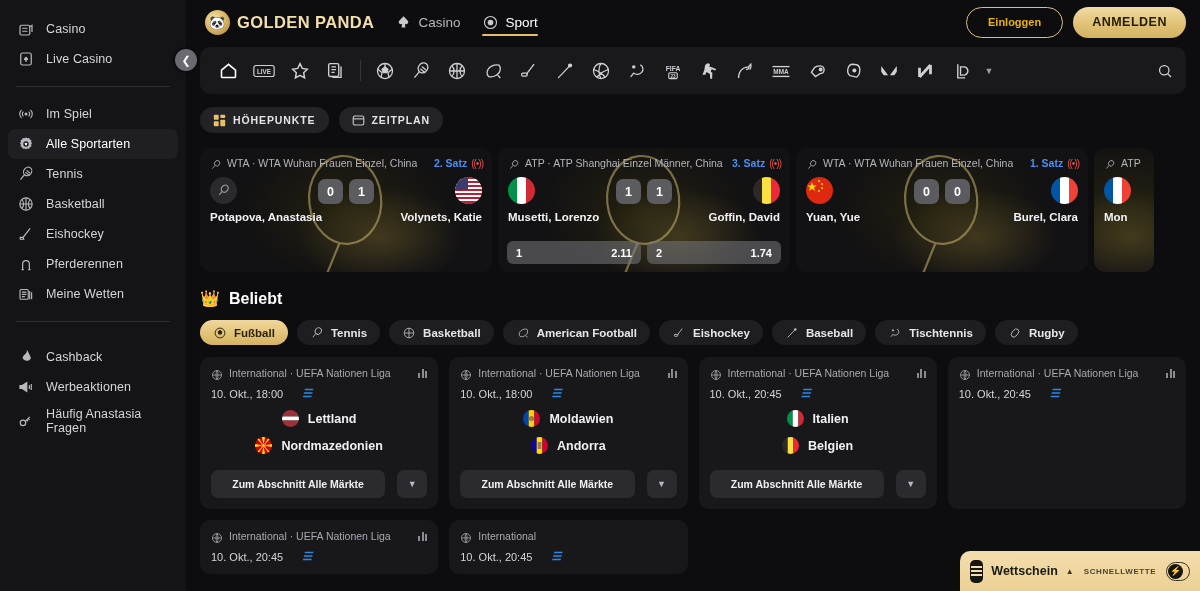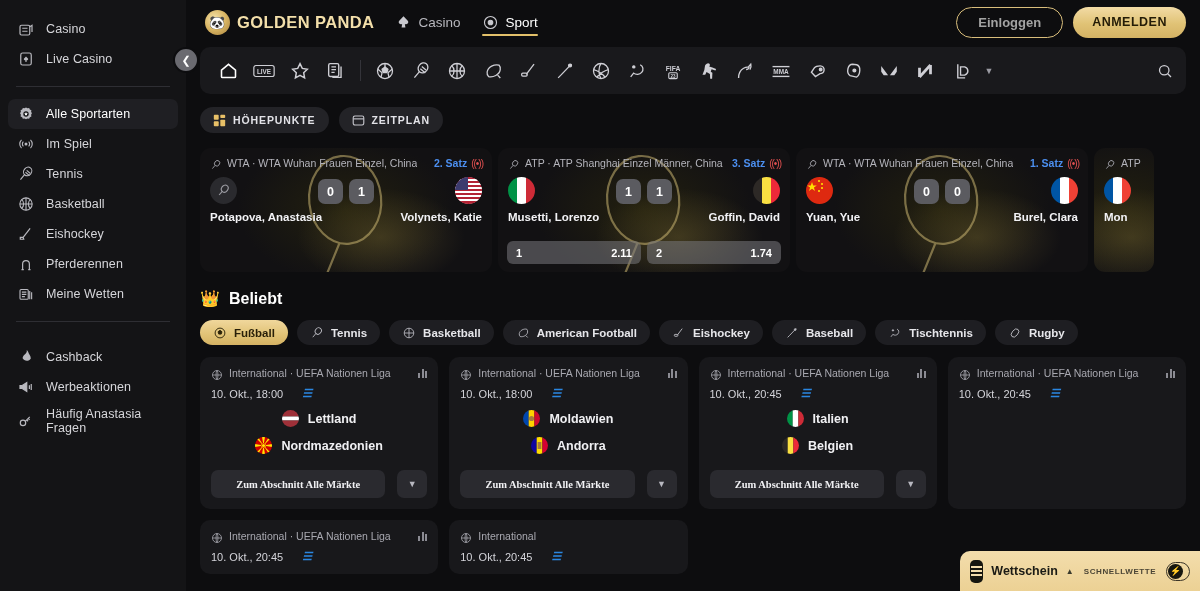"Einloggen" .btn-login { color: #a3a3a3 -> #eab308; font-size: 13px -> 11px }
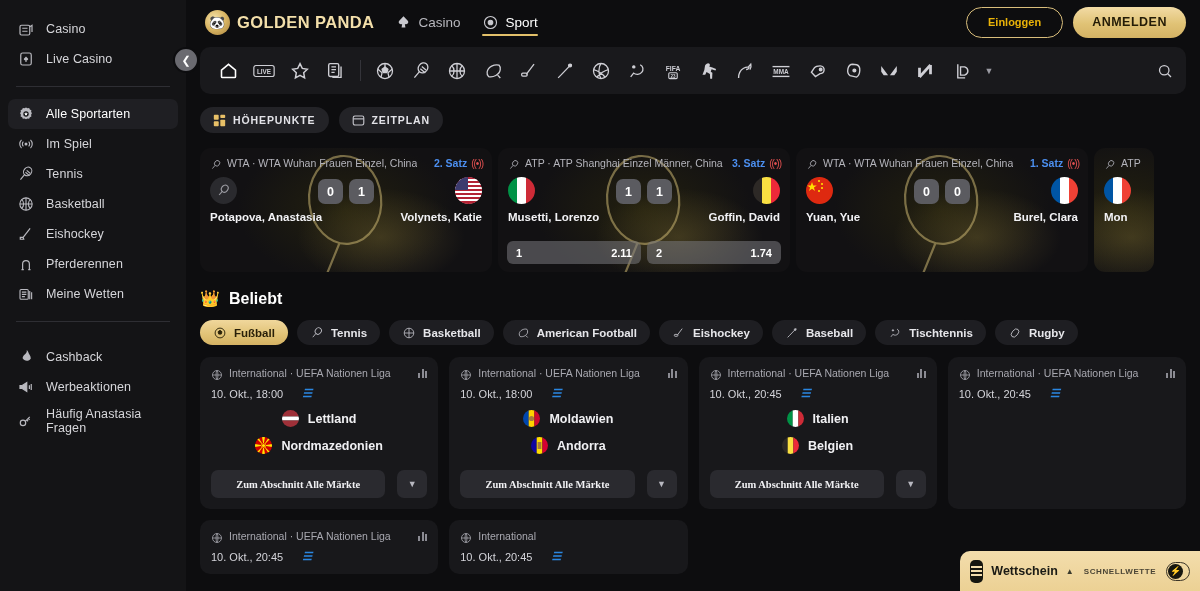"Alle Sportarten" div.side-item { order: before "Im Spiel" -> after "Im Spiel" }
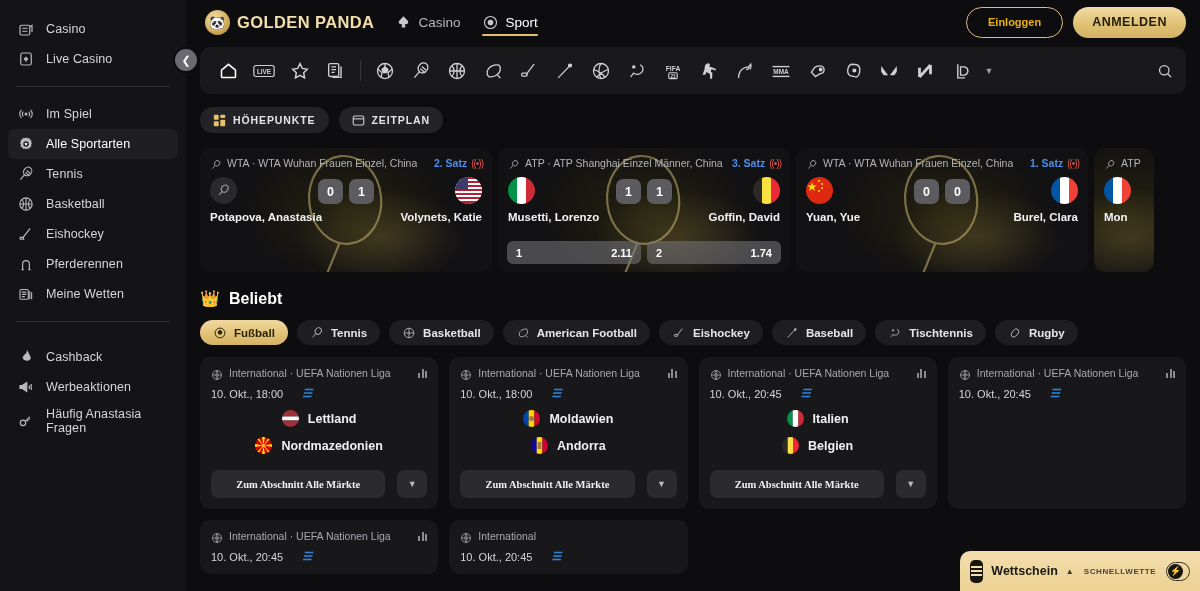"Zum Abschnitt Alle Märkte" .mc-foot { font-family: Liberation Serif, serif -> none }
